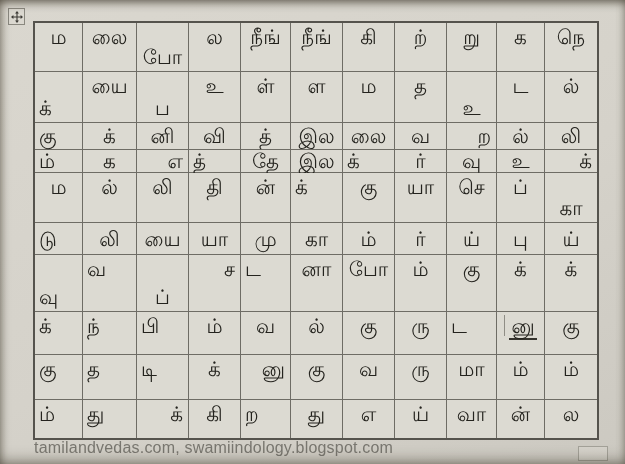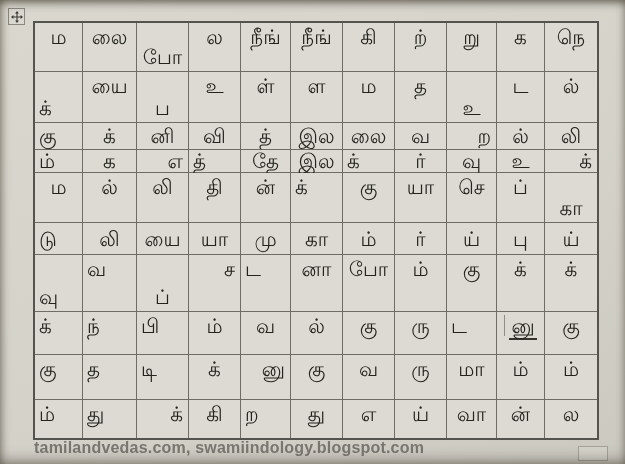"tamilandvedas.com," .caption { font-weight: bold -> none }
